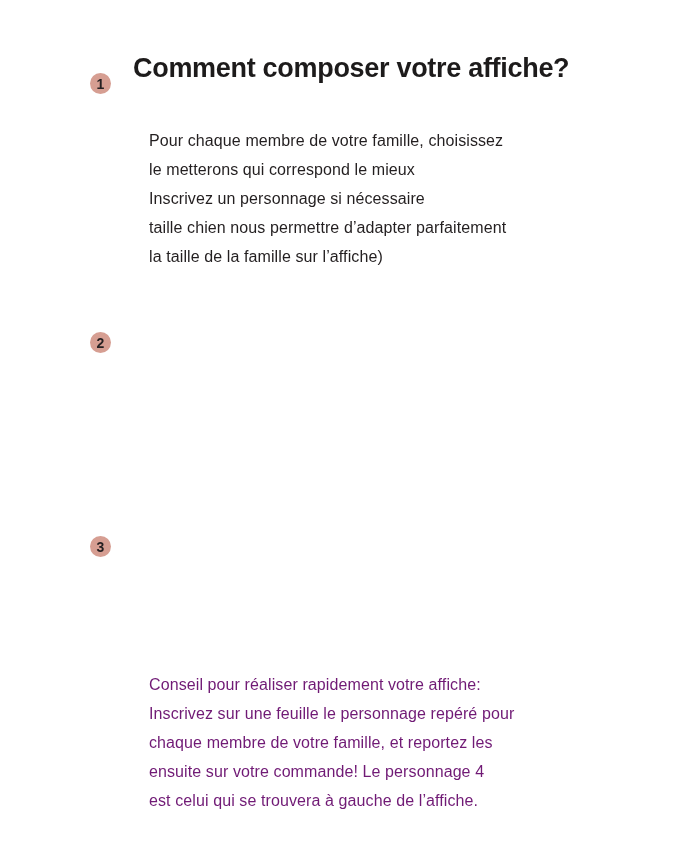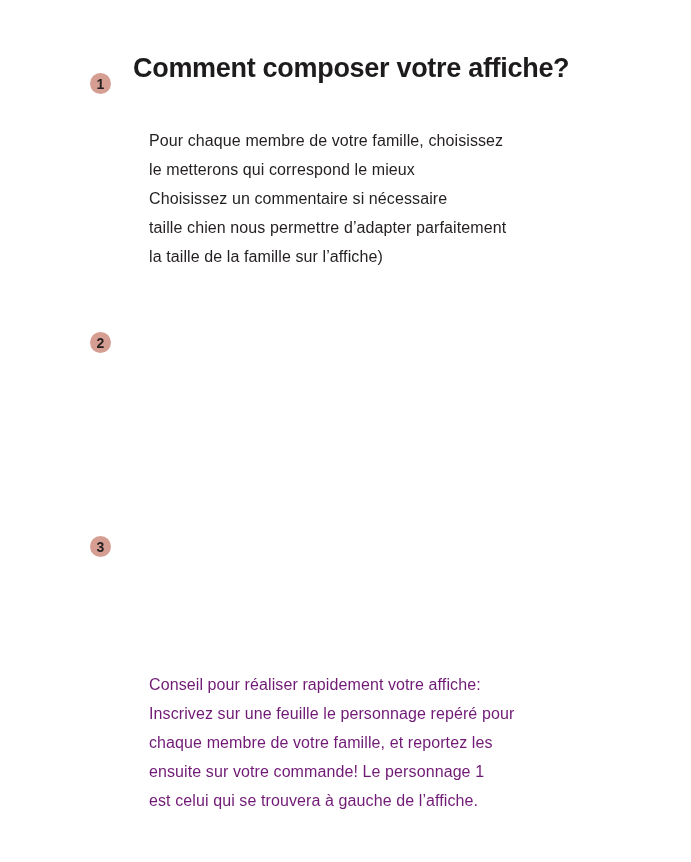"Choisissez un commentaire si nécessaire" div.line { text: Choisissez un commentaire -> Inscrivez un personnage }
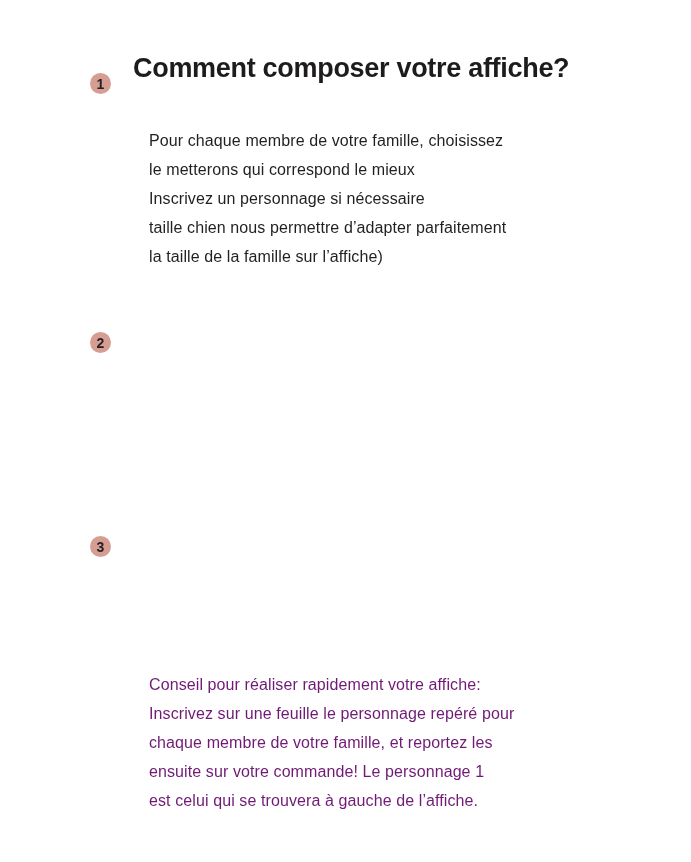"ensuite sur votre commande! Le" div.line { text: 1 -> 4 }
